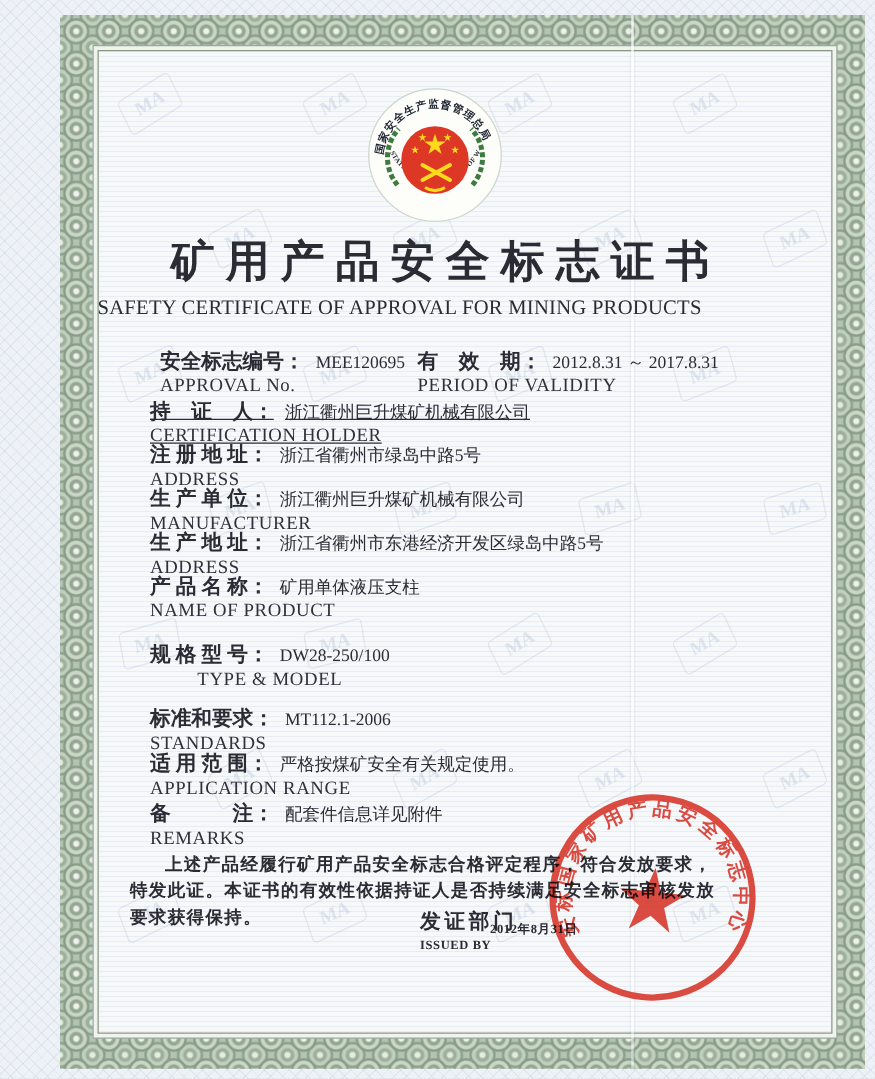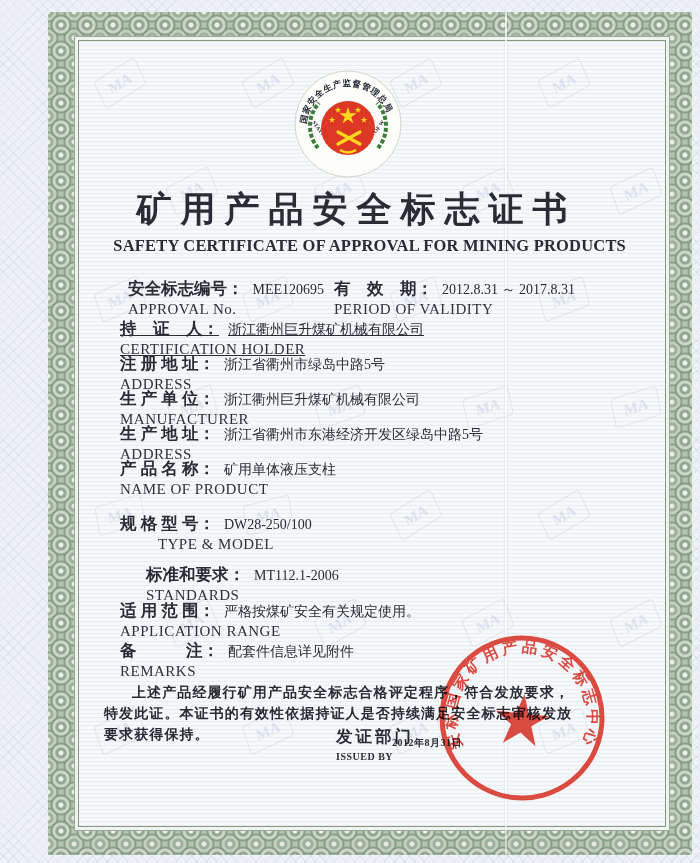"SAFETY CERTIFICATE OF APPROVAL FOR" .subtitle { font-weight: bold -> normal; text-align: right -> left }
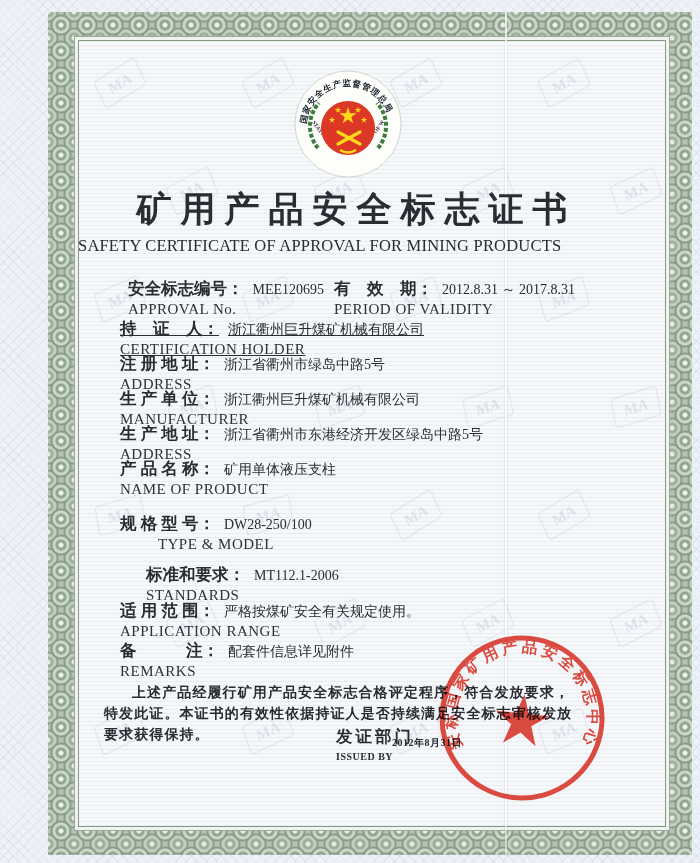"标准和要求： MT112.1-2006" .r6 { margin-left: 26px -> none }
